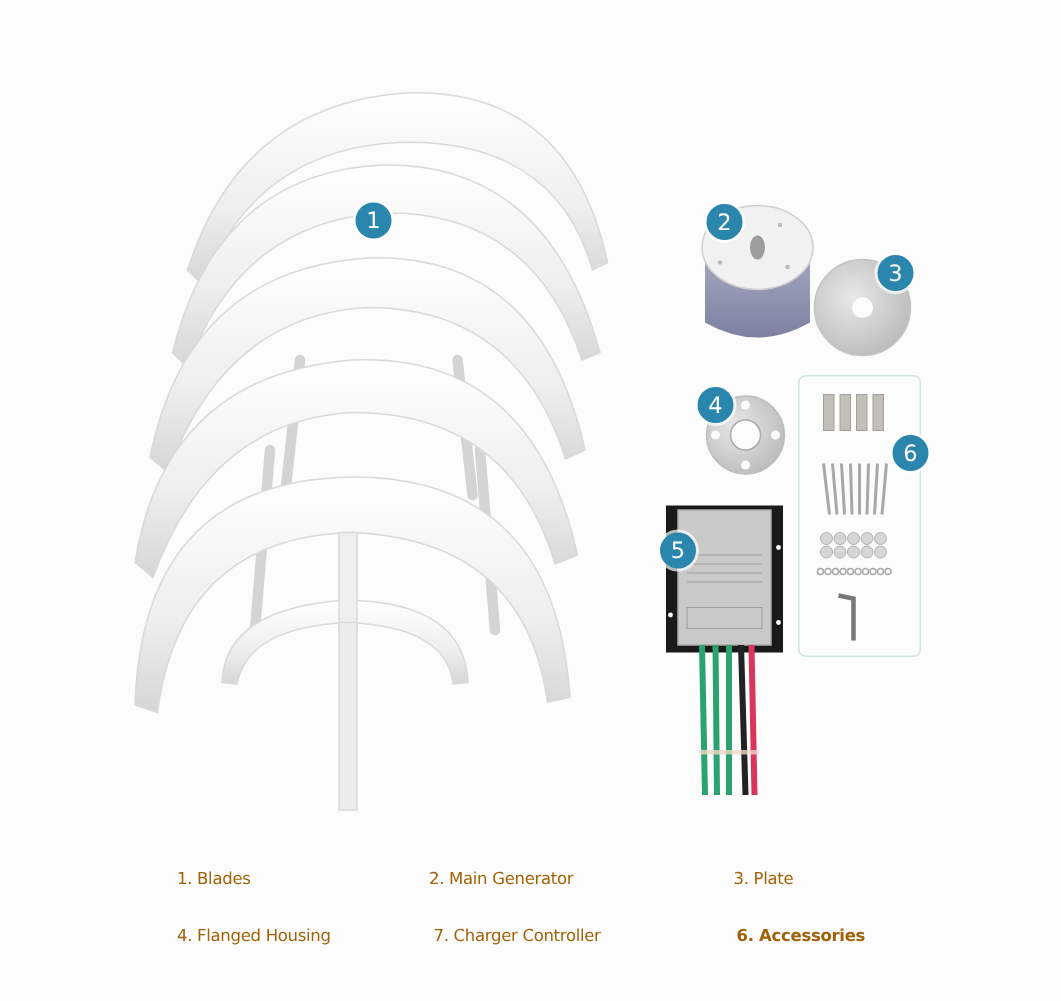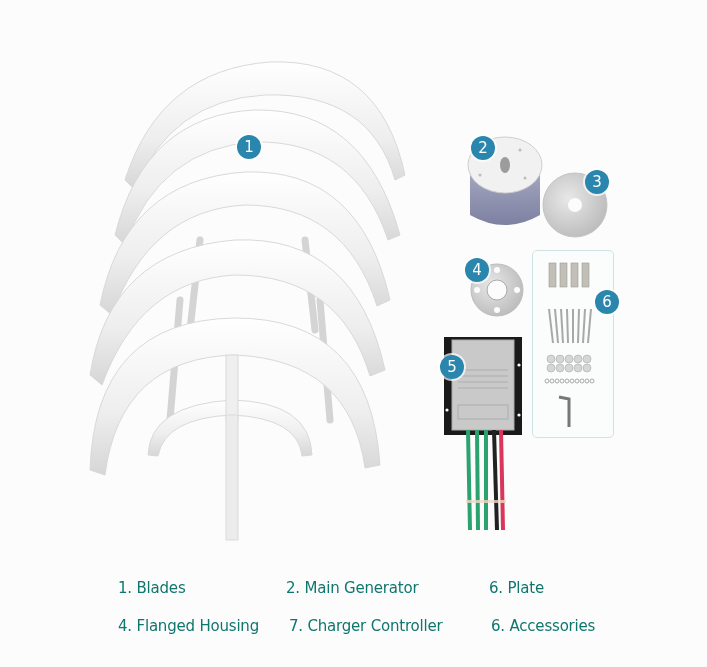"1. Blades" .cap { color: #0f766e -> #a16207; font-size: 15px -> 11px }
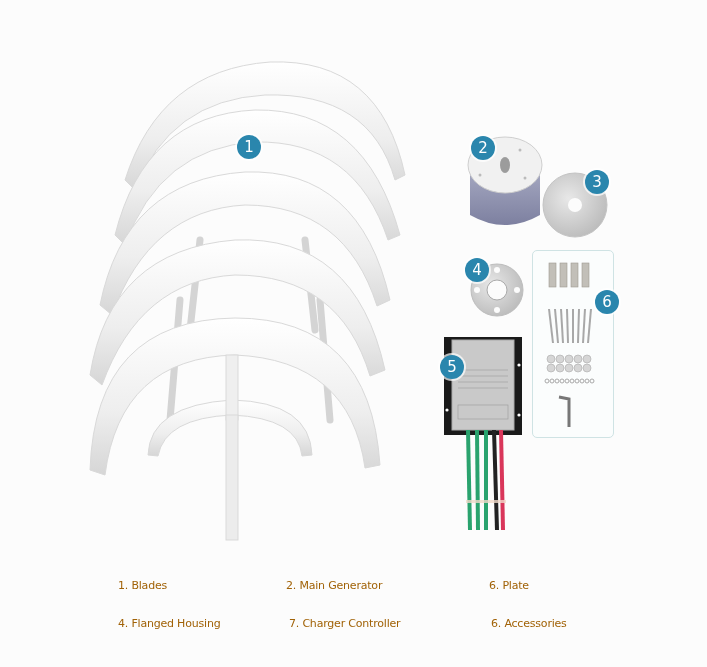"6. Plate" span.cap { text: 6 -> 3 }
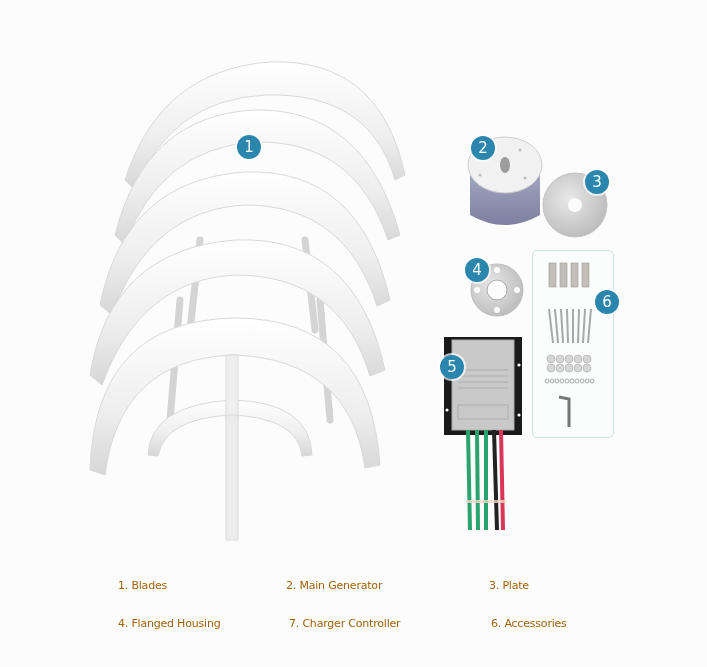"6. Accessories" span.cap { font-weight: none -> bold }
